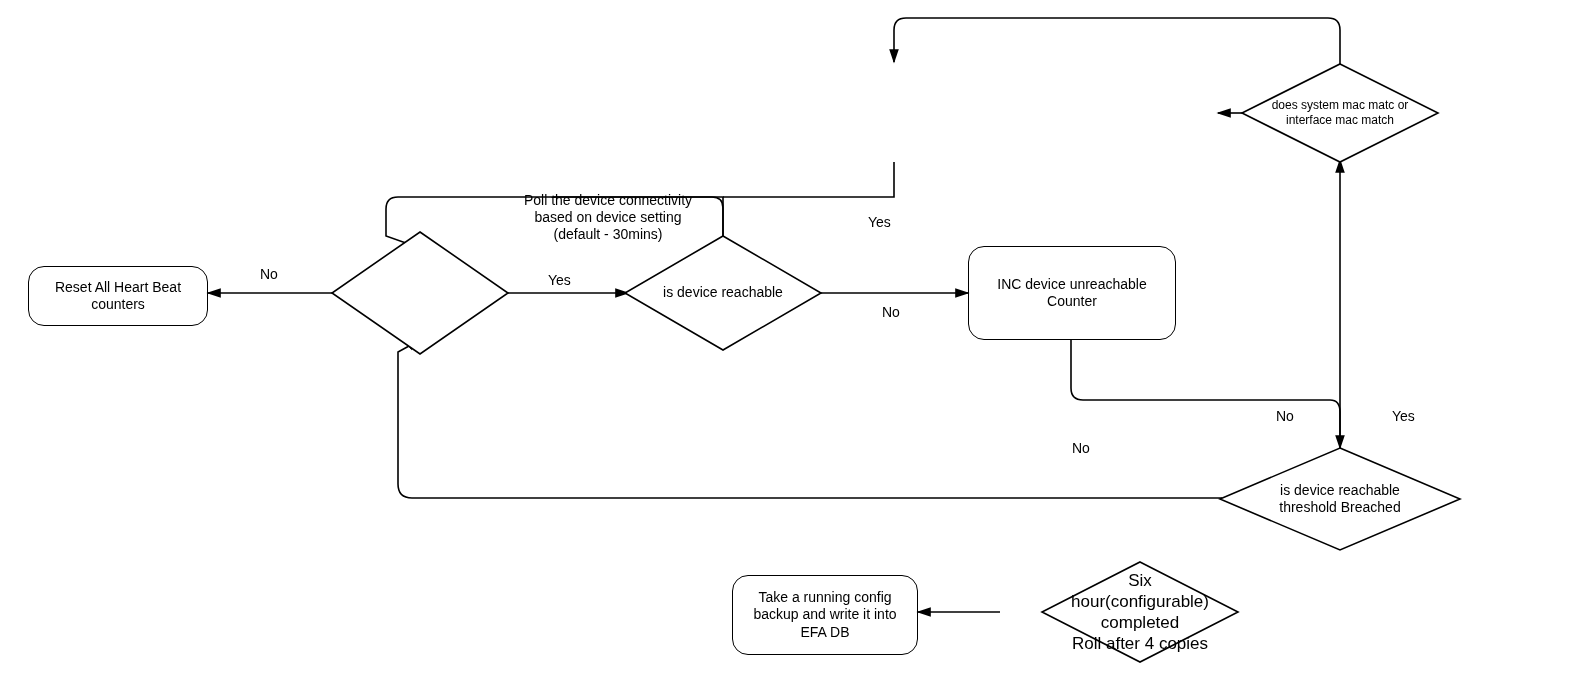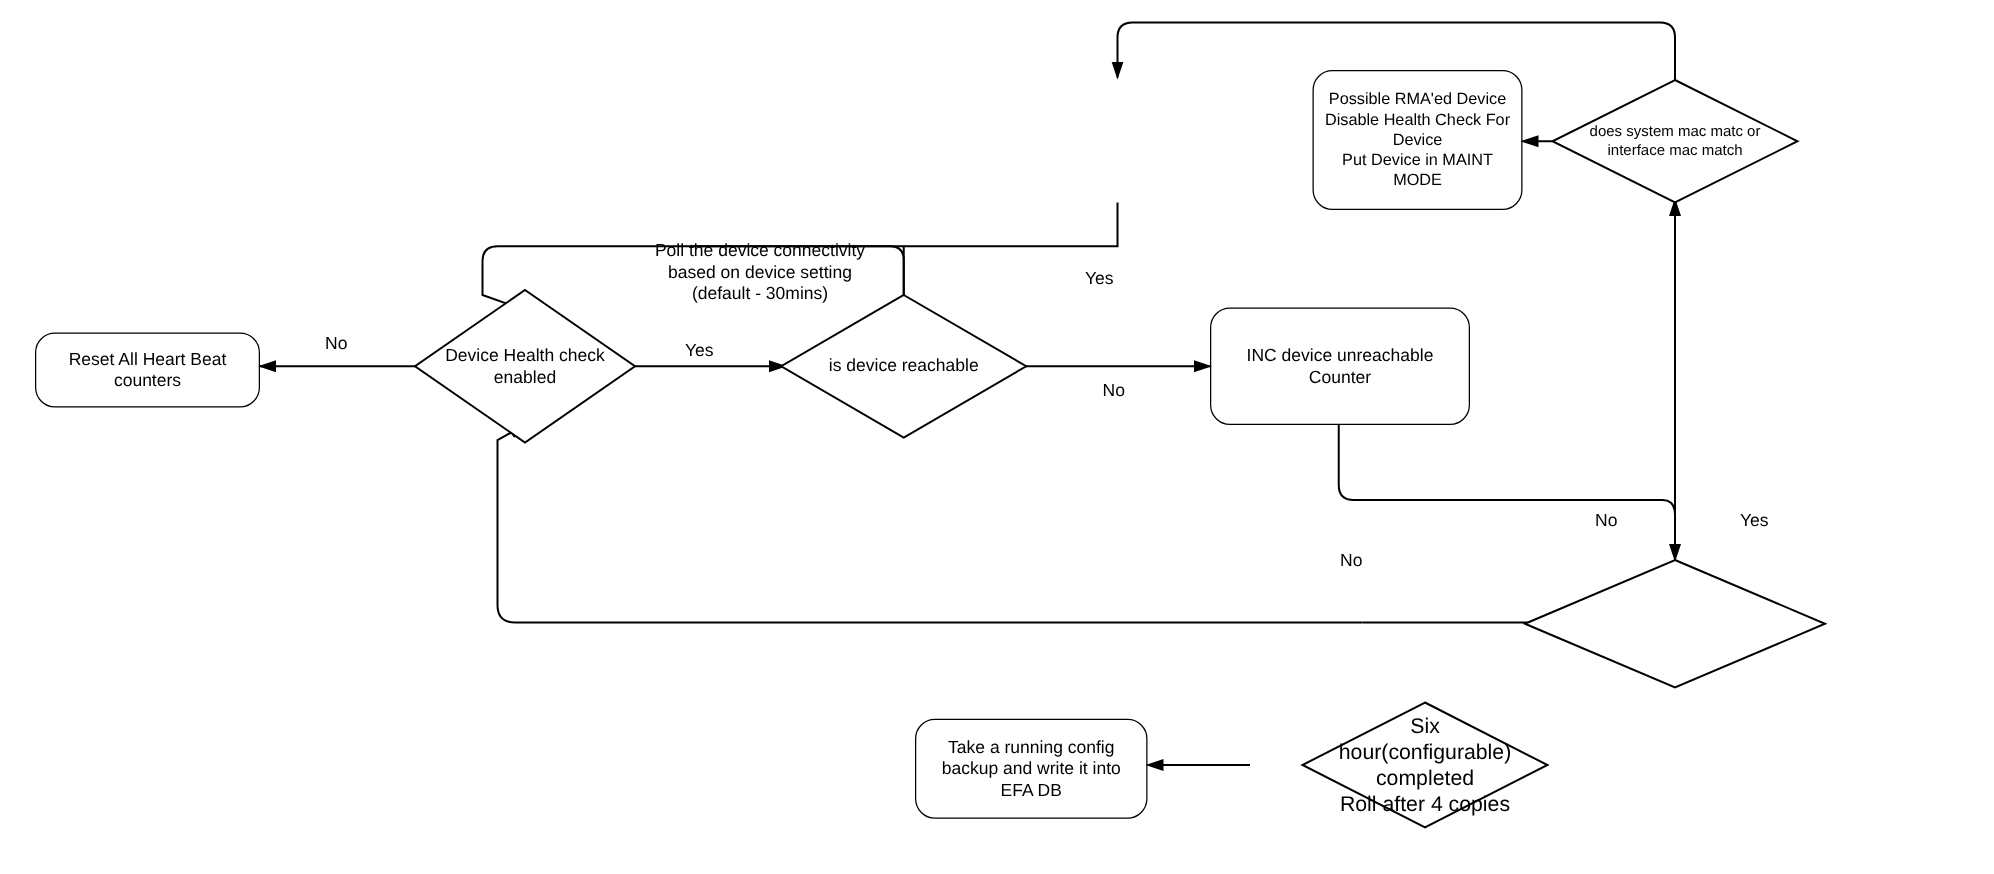"Possible RMA'ed Device" div.box { html: <div>Possible RMA'ed Device Disable Health Check For Device Put Device in MAINT MODE</div> -> none }
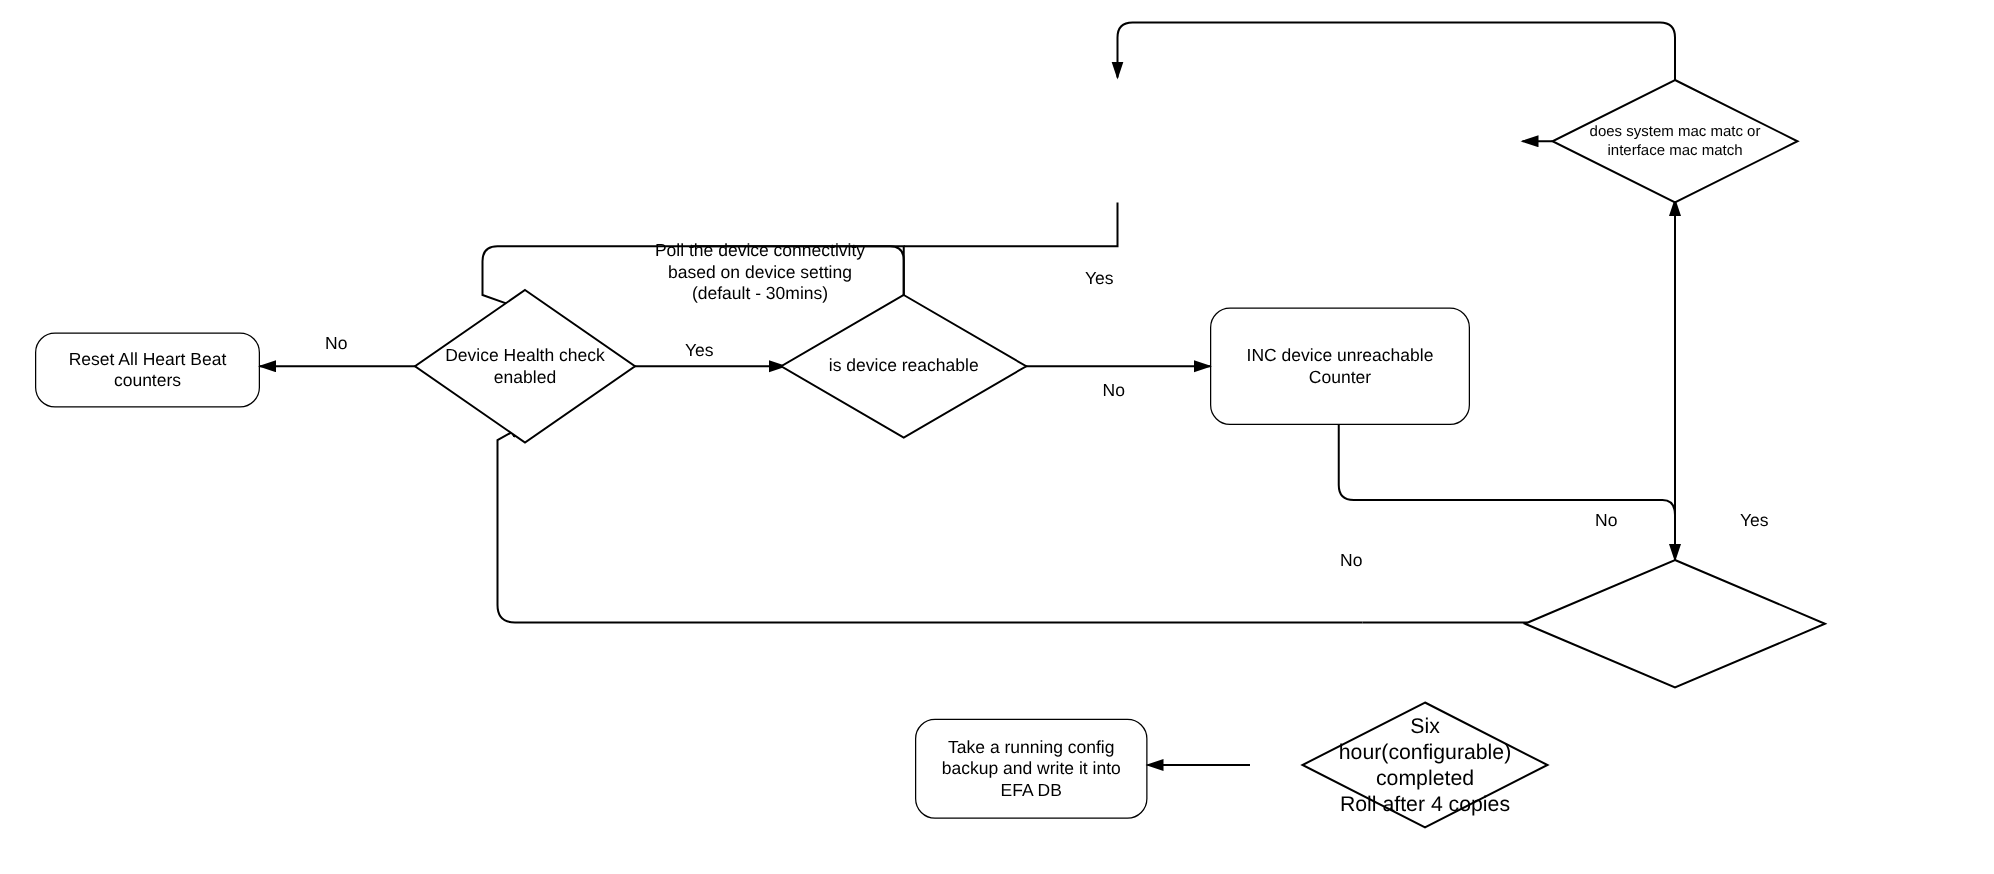"Device Health check enabled" div.dtxt { html: <div>Device Health check enabled</div> -> none }
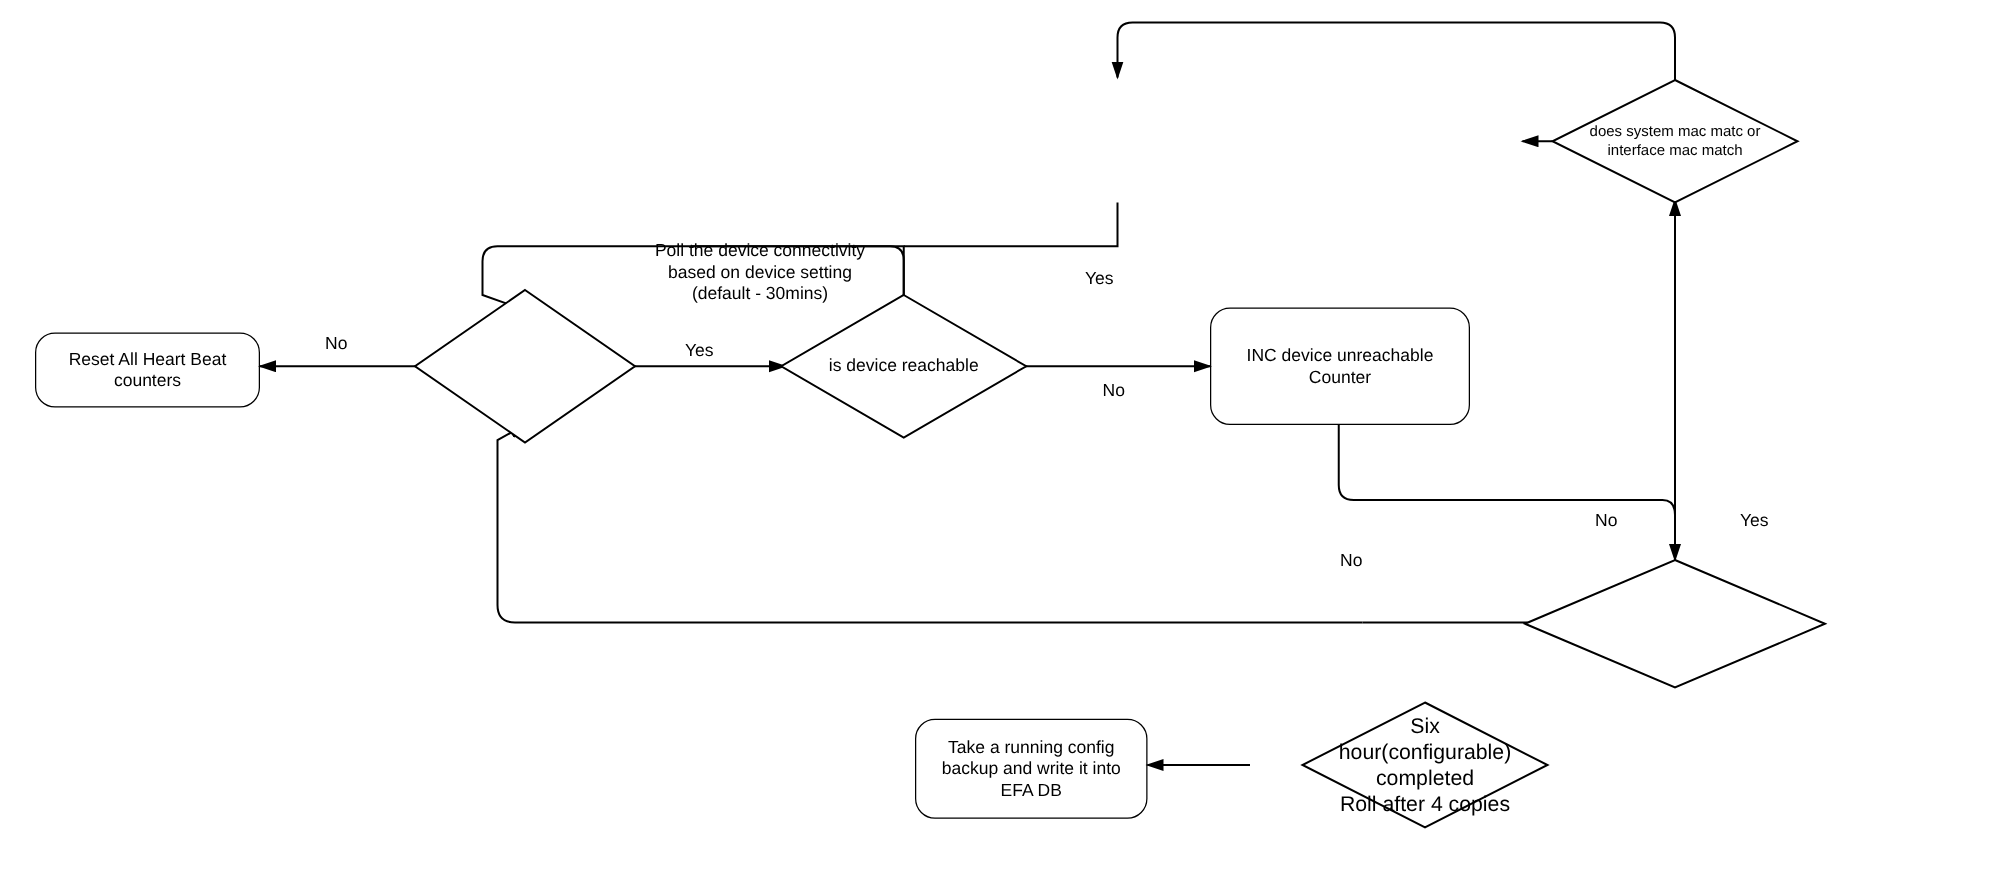"is device reachable threshold Breached" div.dtxt { html: none -> <div>is device reachable threshold Breached</div> }
